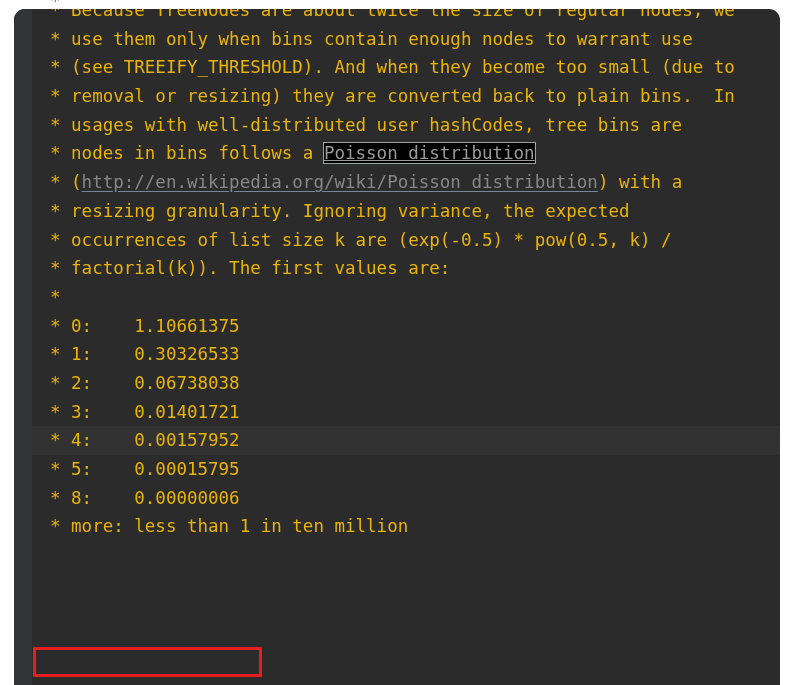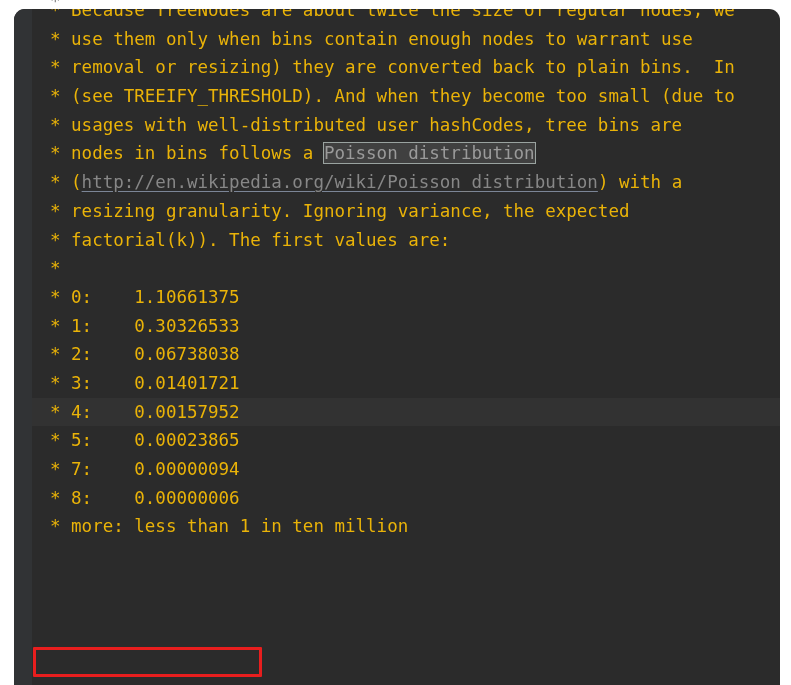"* removal or resizing) they" div.code-line { order: before "* (see TREEIFY_THRESHOLD). And when" -> after "* (see TREEIFY_THRESHOLD). And when" }
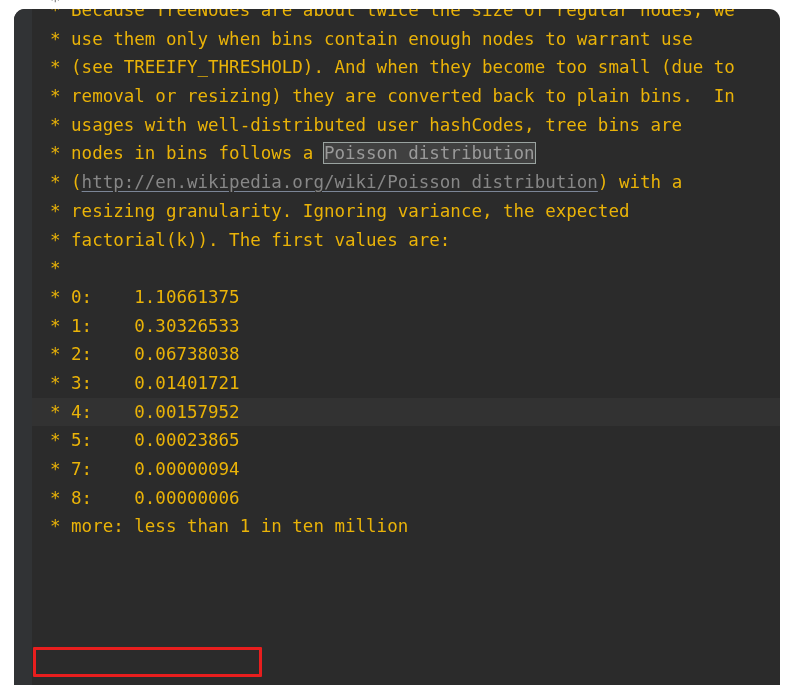"Poisson distribution" .hl-match { background: #404040 -> #000000; text-decoration: none -> underline }
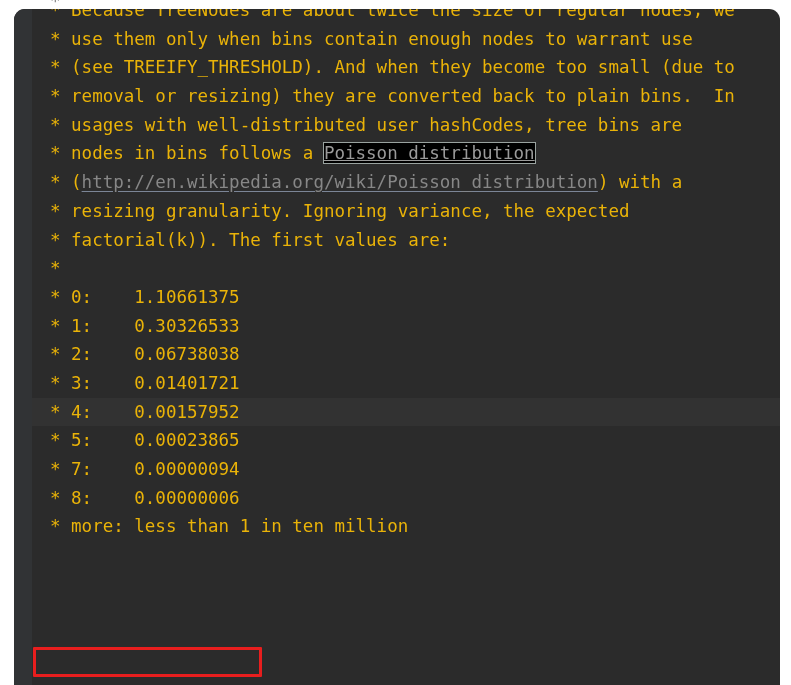"* occurrences of list size" div.code-line { html: none -> <div><span>* occurrences of list size k are (exp(-0.5) * pow(0.5, k) /</span></div> }
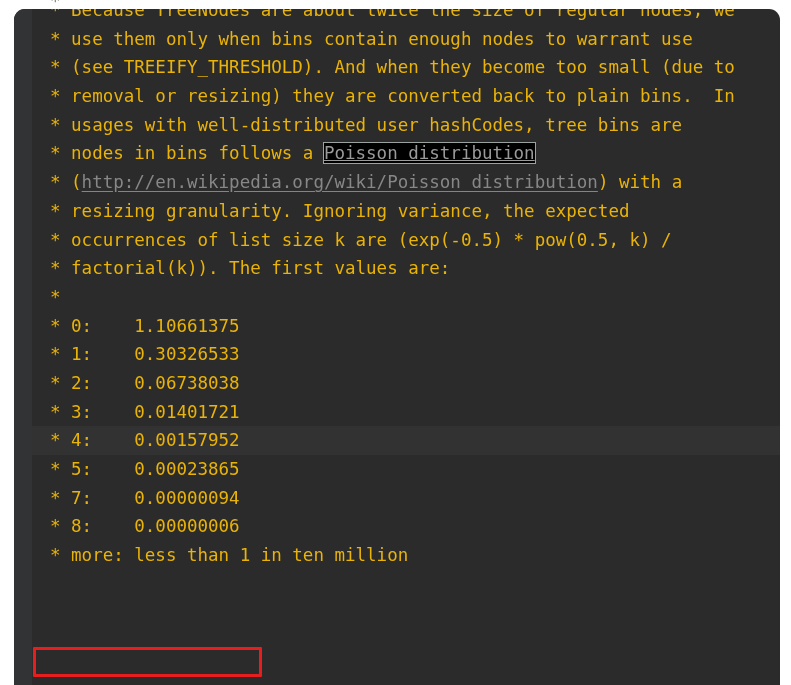"* 5: 0.00023865" span.tok-comment { text: 0.00023865 -> 0.00015795 }
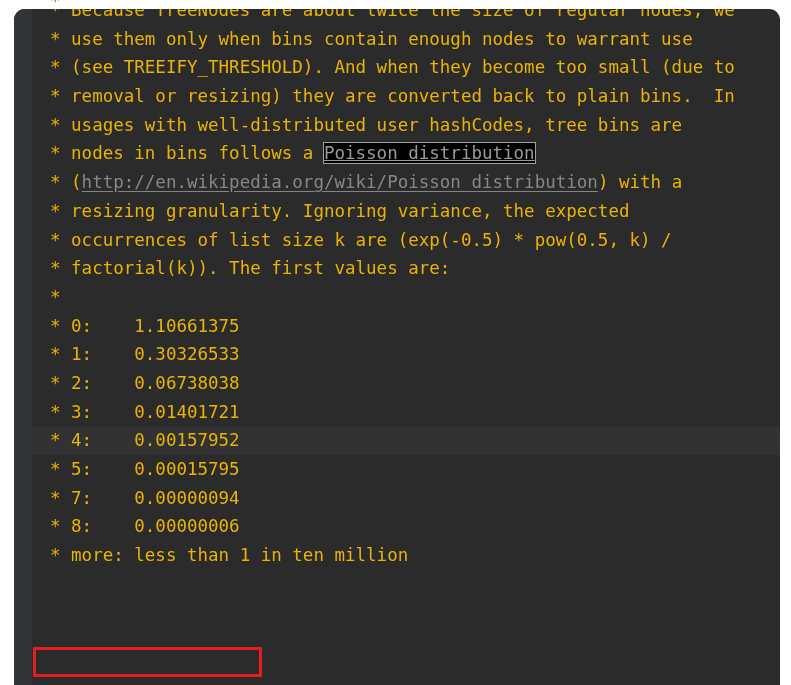"* 7: 0.00000094" div.code-line { html: <div><span>* 7: 0.00000094</span></div> -> none }
